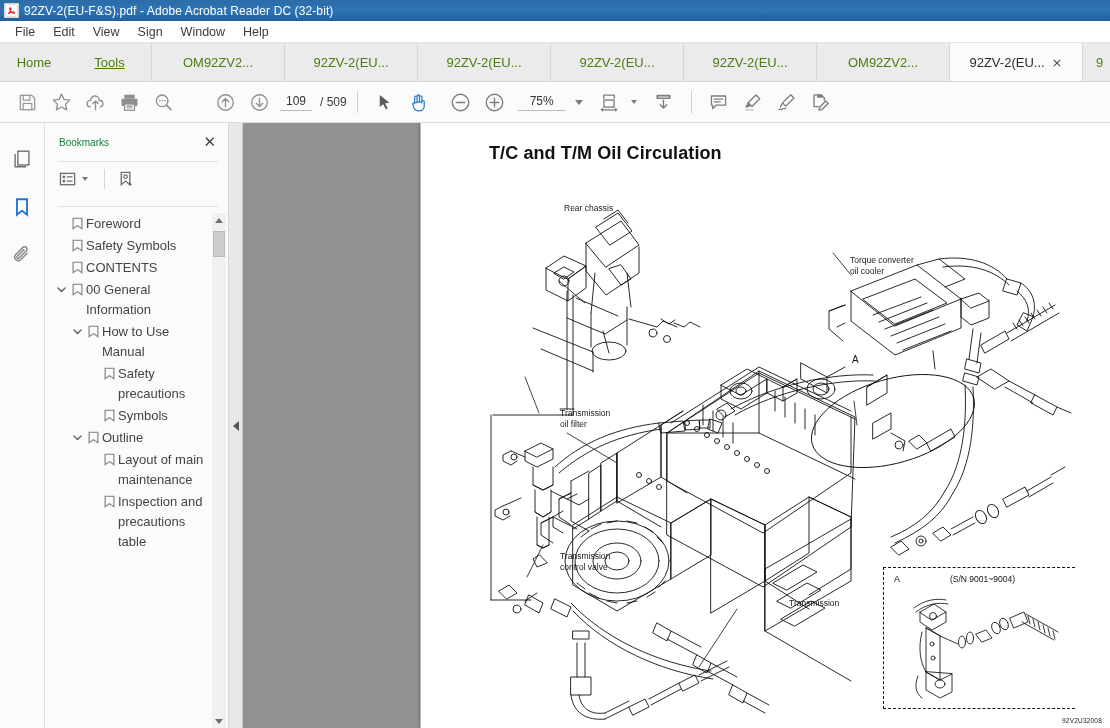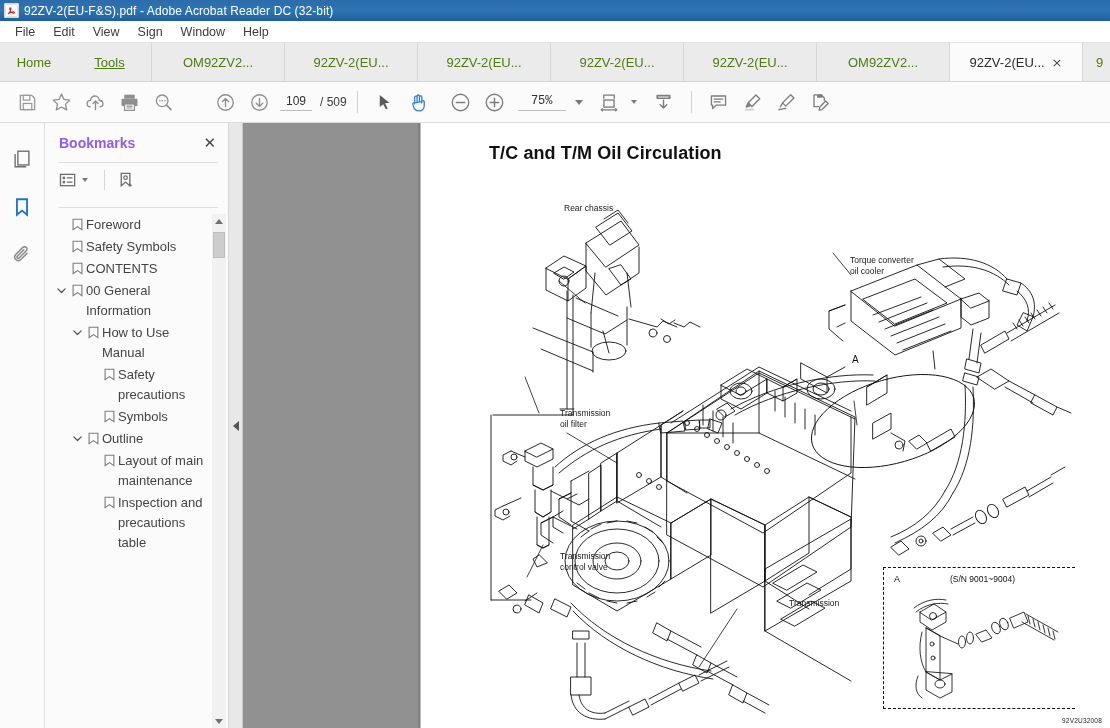"75%" .zoom-input { font-family: Liberation Mono, monospace -> Liberation Sans, sans-serif }
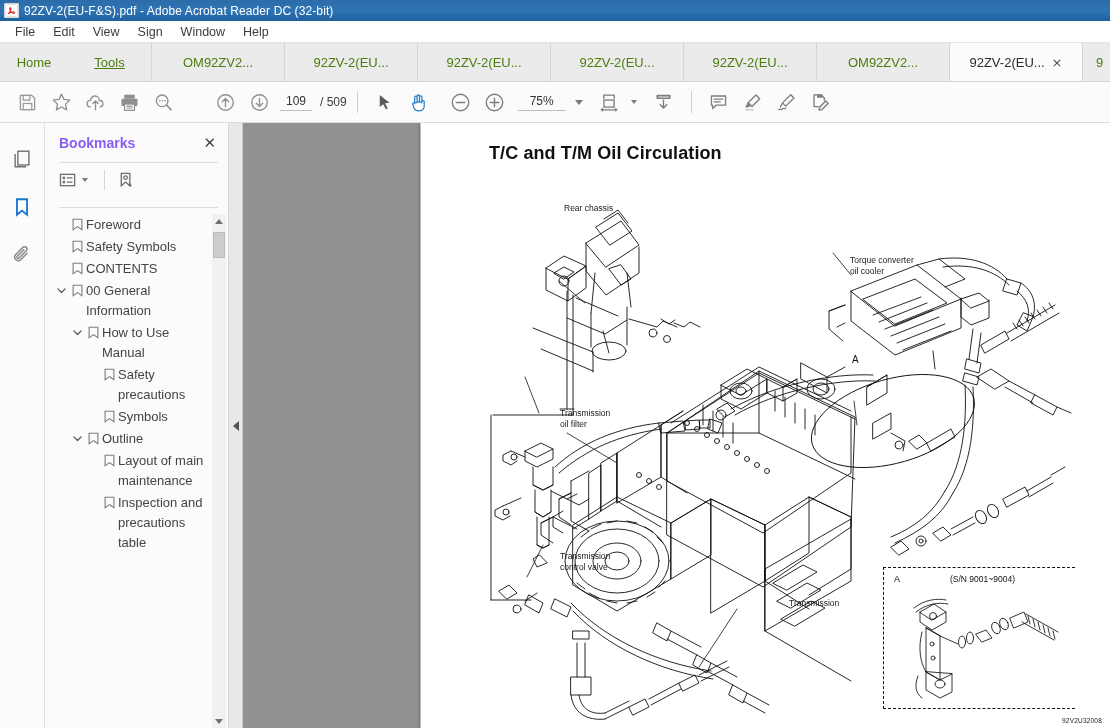"Bookmarks" .bm-title { color: #8b5cf6 -> #15803d; font-size: 14px -> 10px; font-weight: bold -> none }
